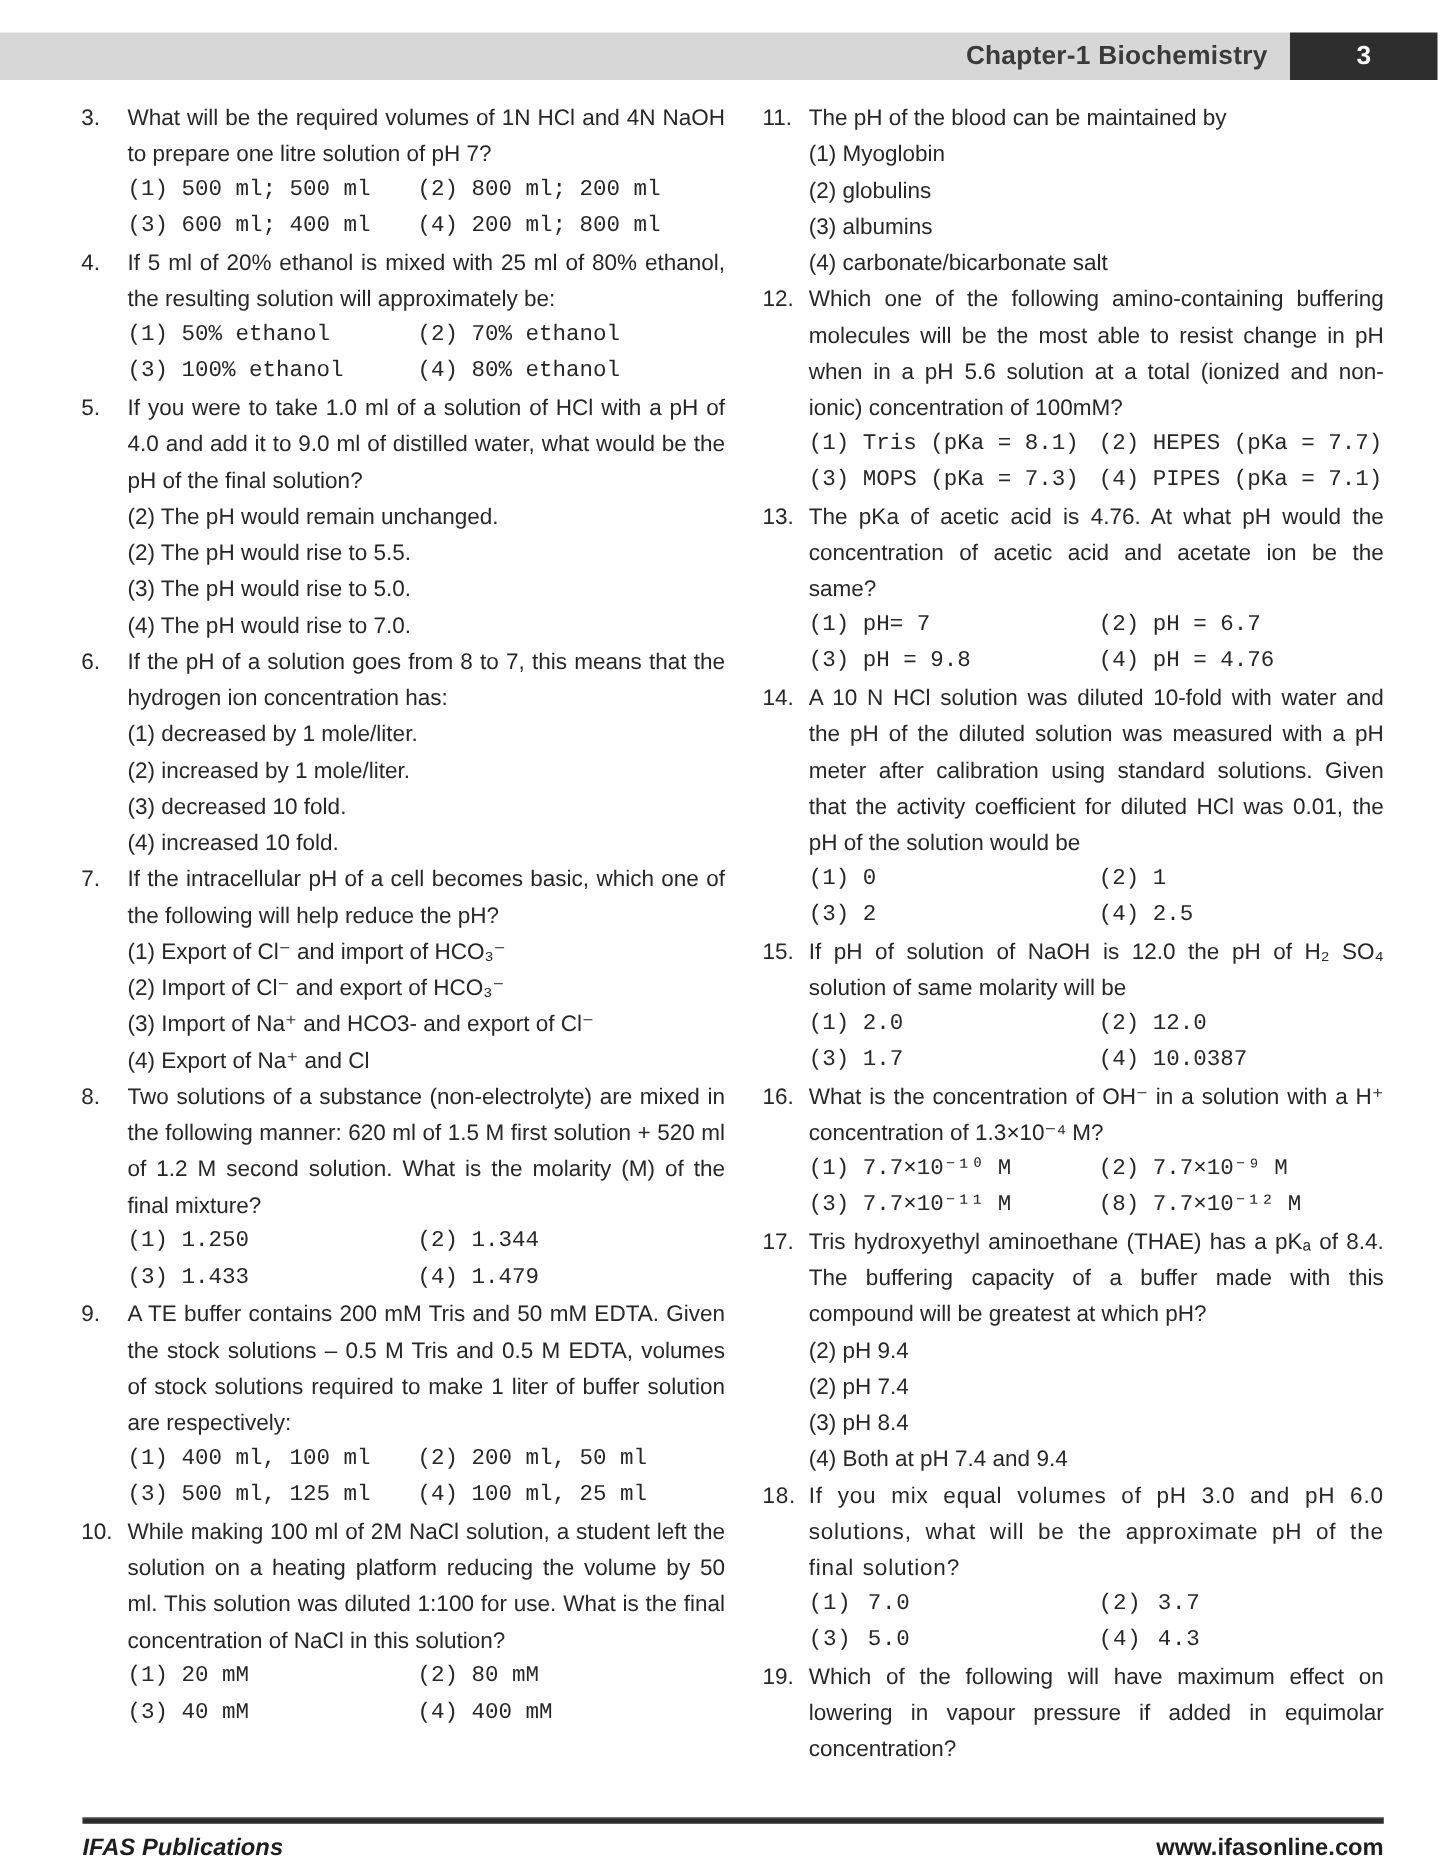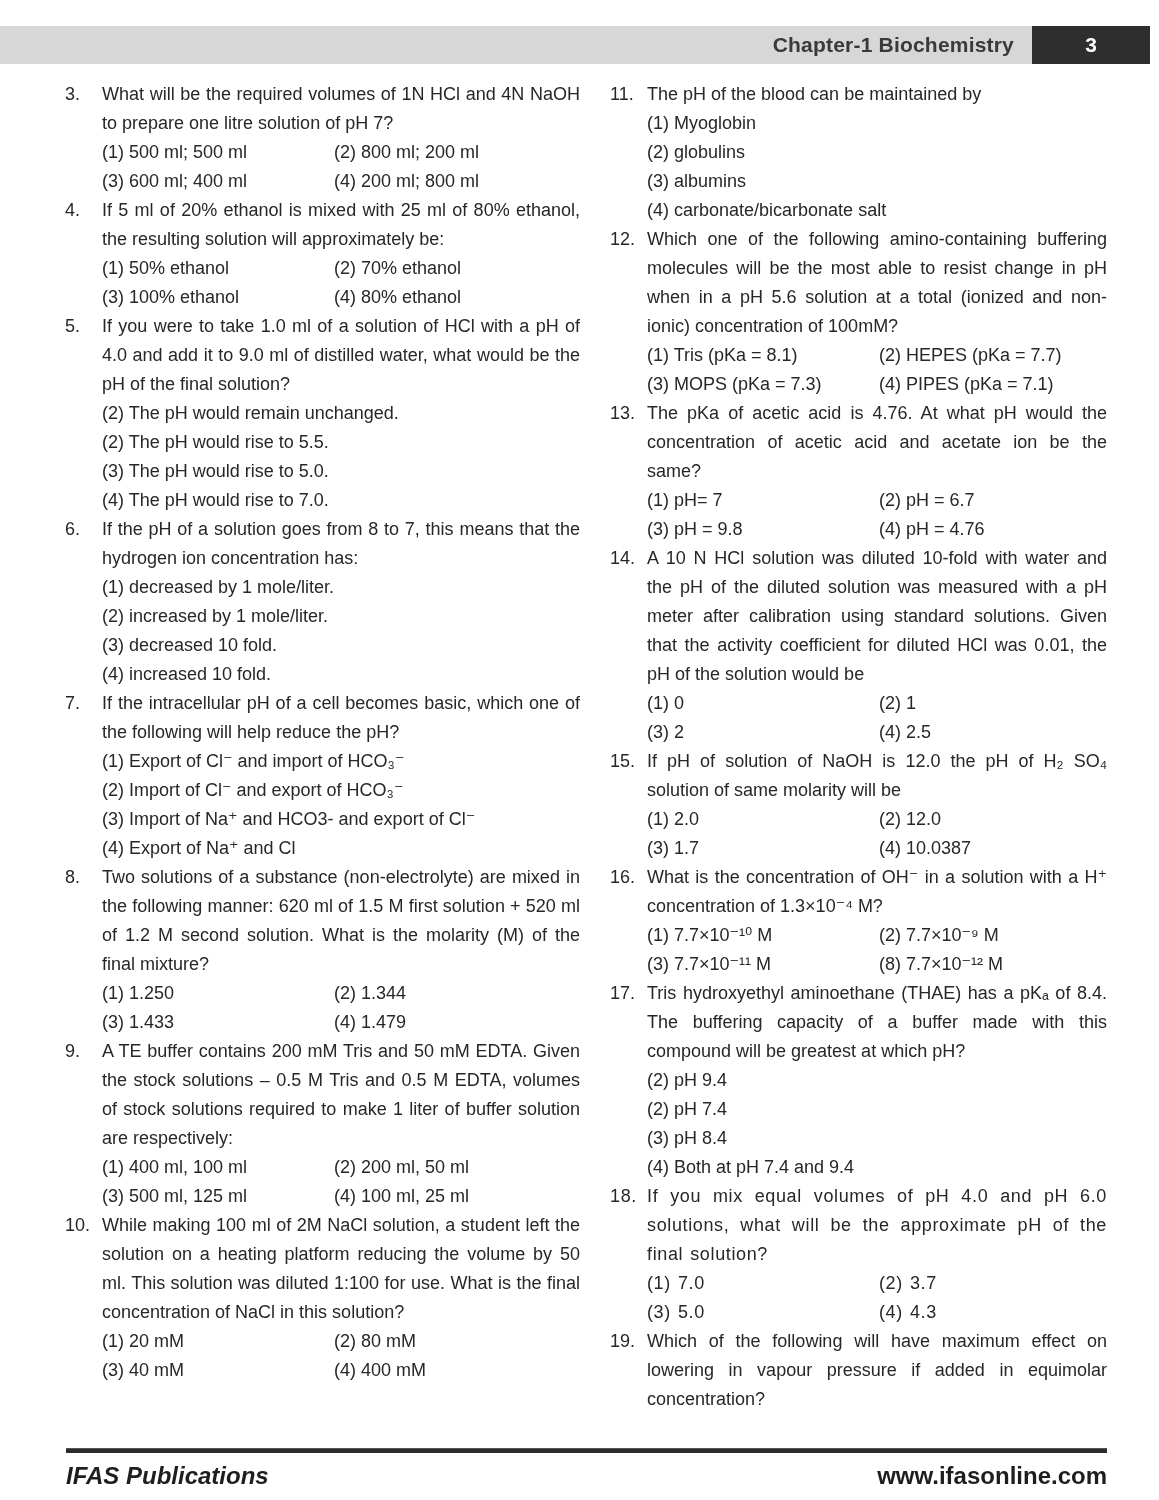"(1) 500 ml; 500 ml" .opts-two { font-family: none -> Liberation Mono, monospace }
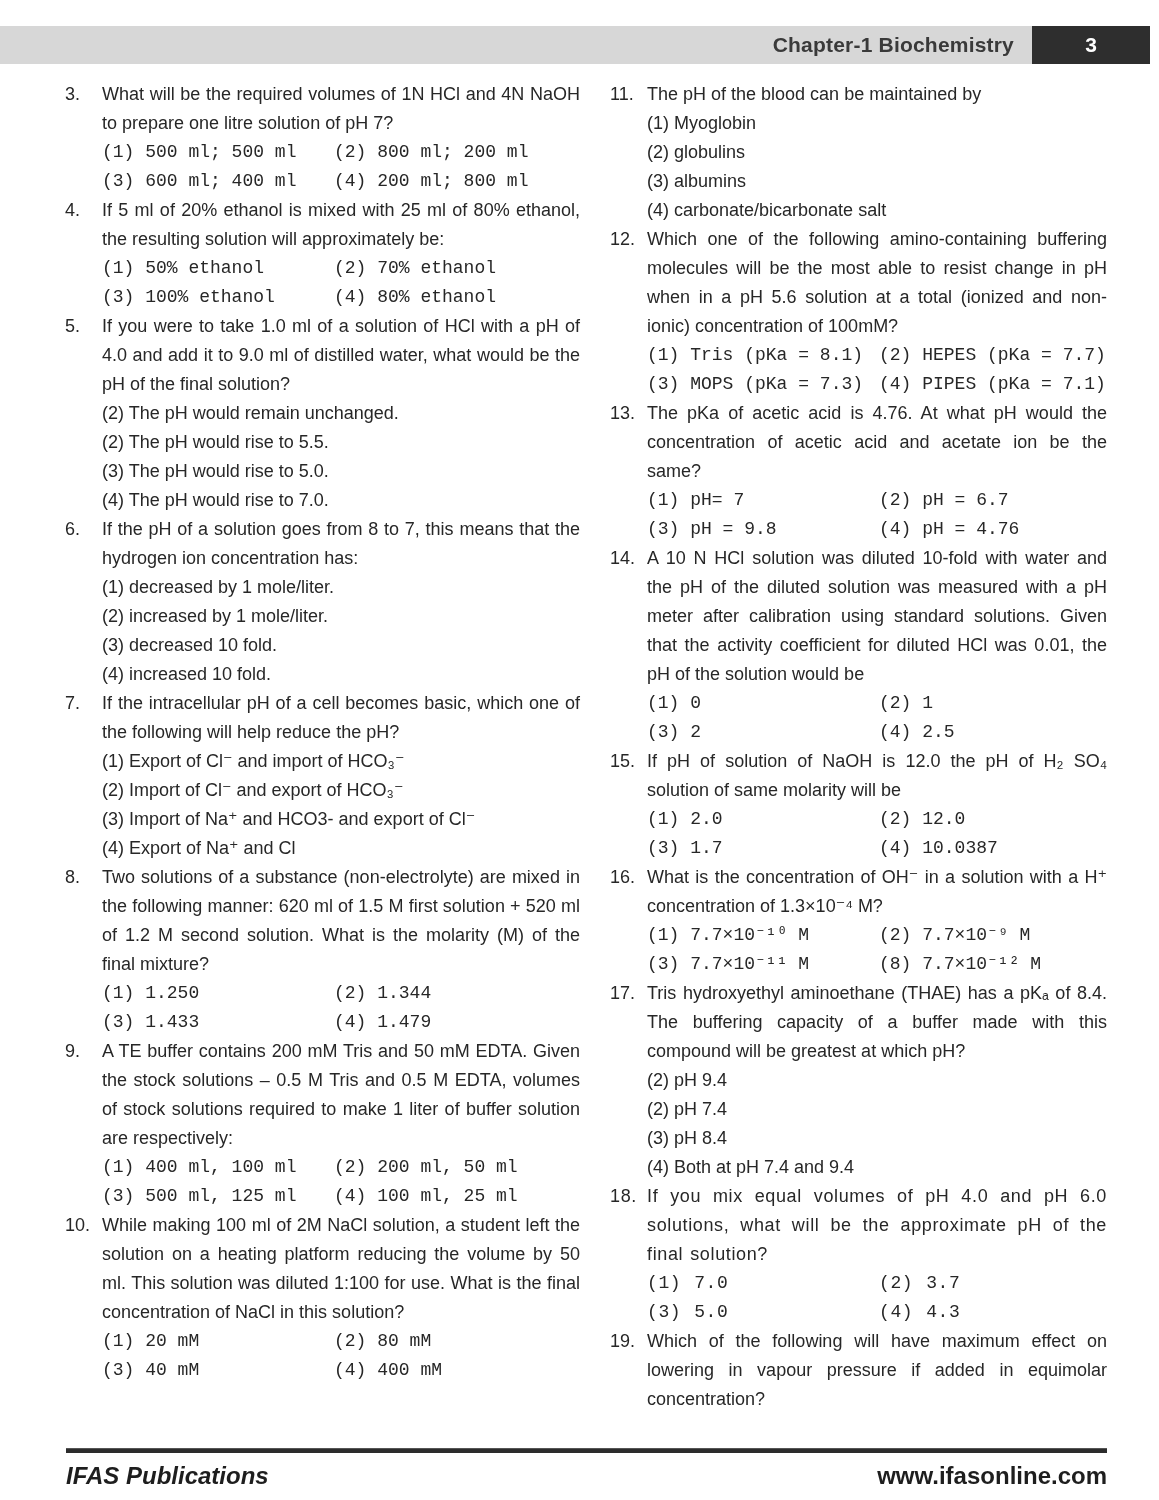"If you mix equal volumes" div.qtext { text: 4.0 -> 3.0 }
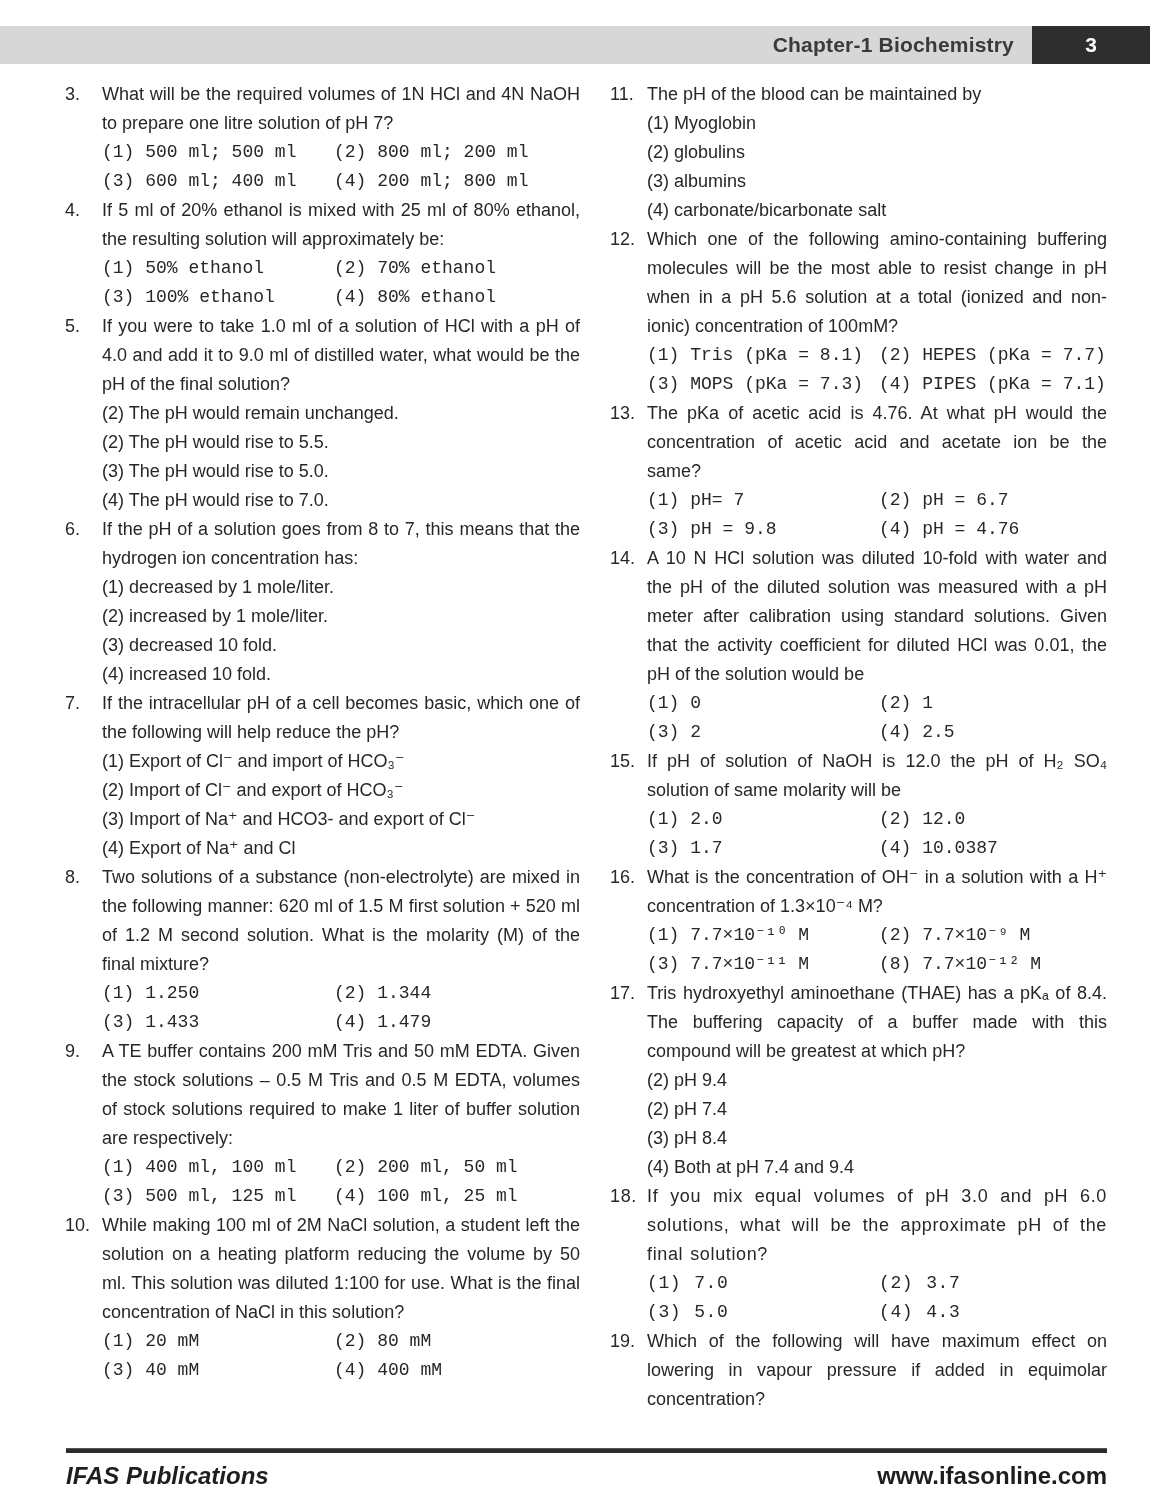"IFAS Publications" .footer-row { font-size: 24px -> 19px }
